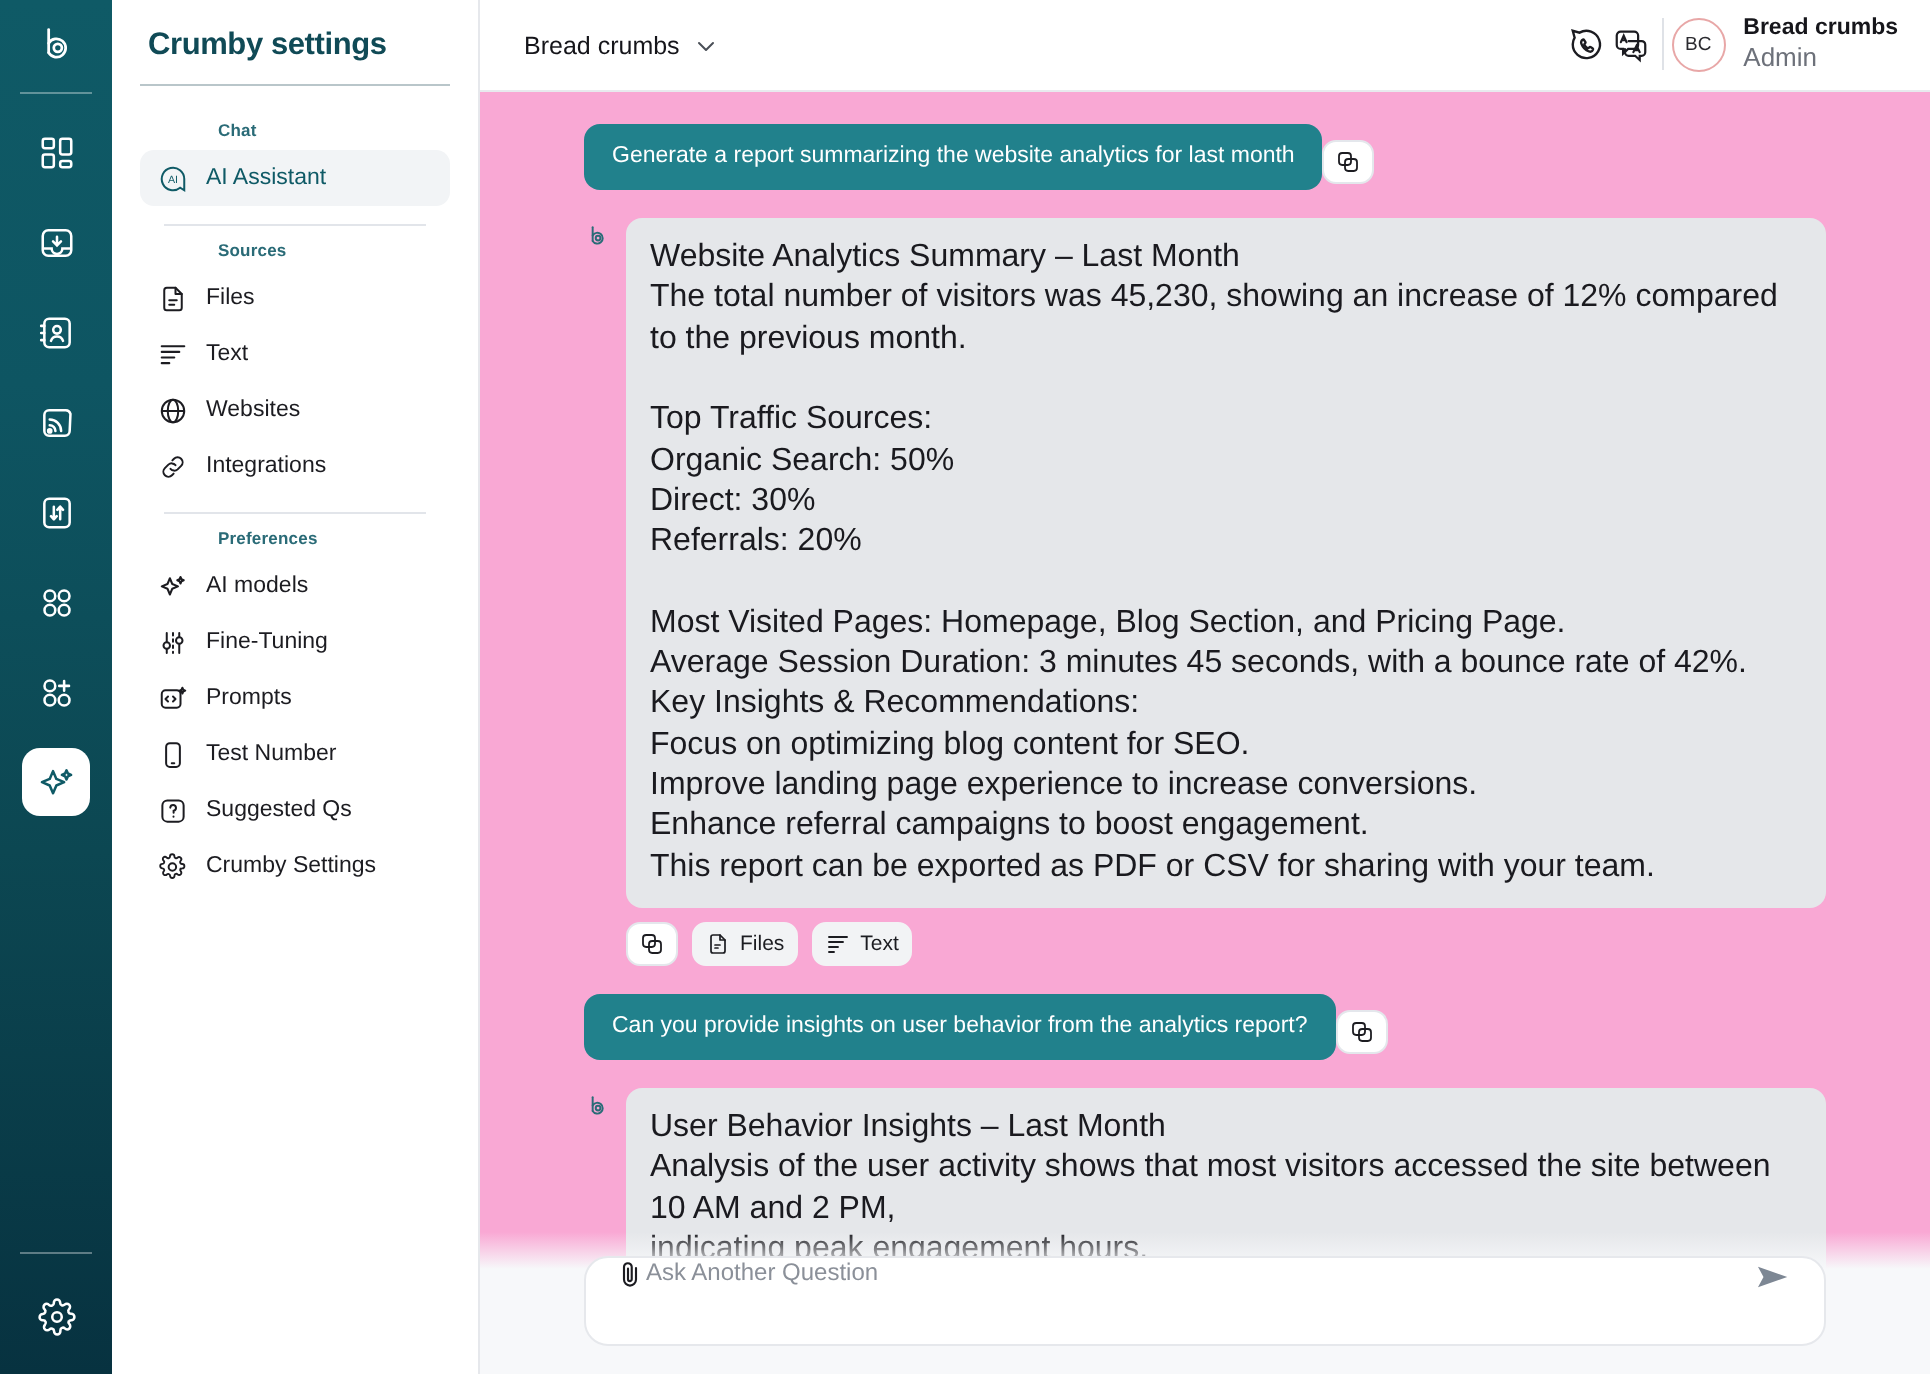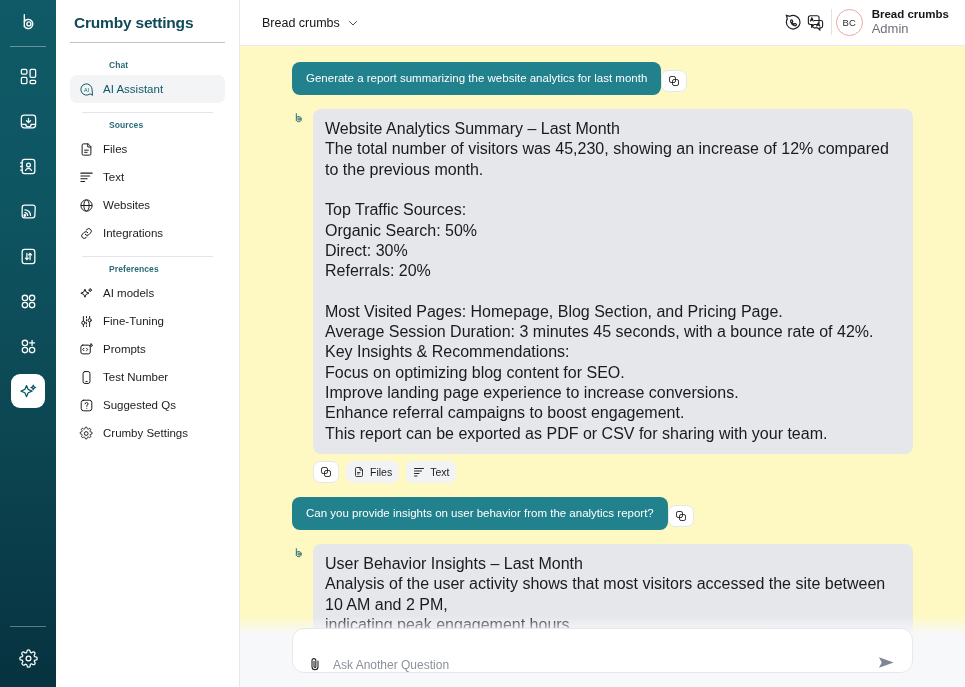"Bread crumbs" .main { background: #fef9c3 -> #f9a8d4 }
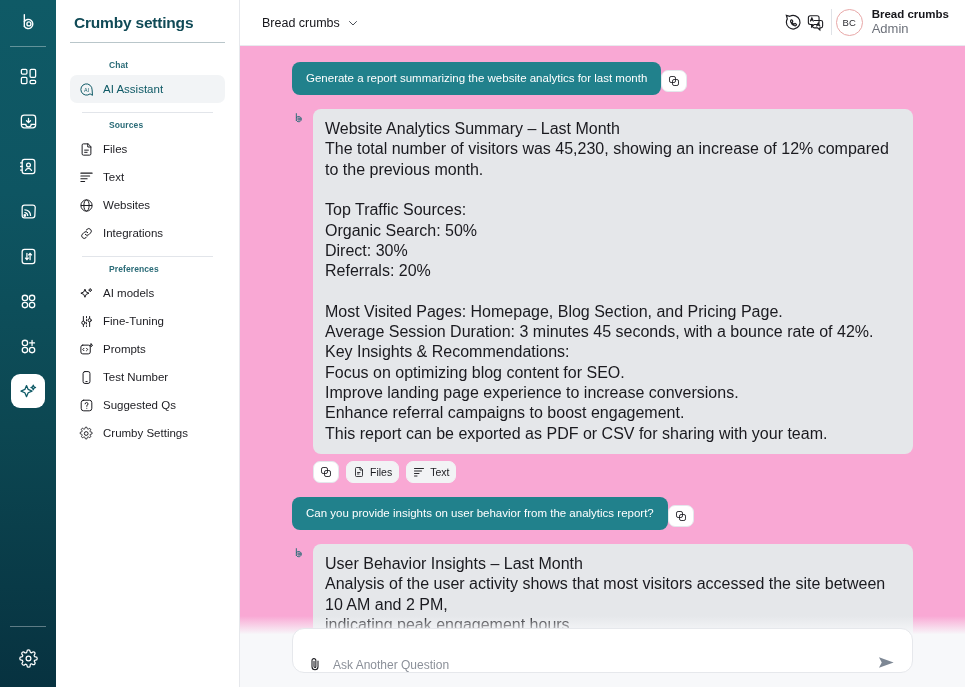"Ask Another Question" .composer { align-items: flex-end -> flex-start; gap: 10px -> none }
